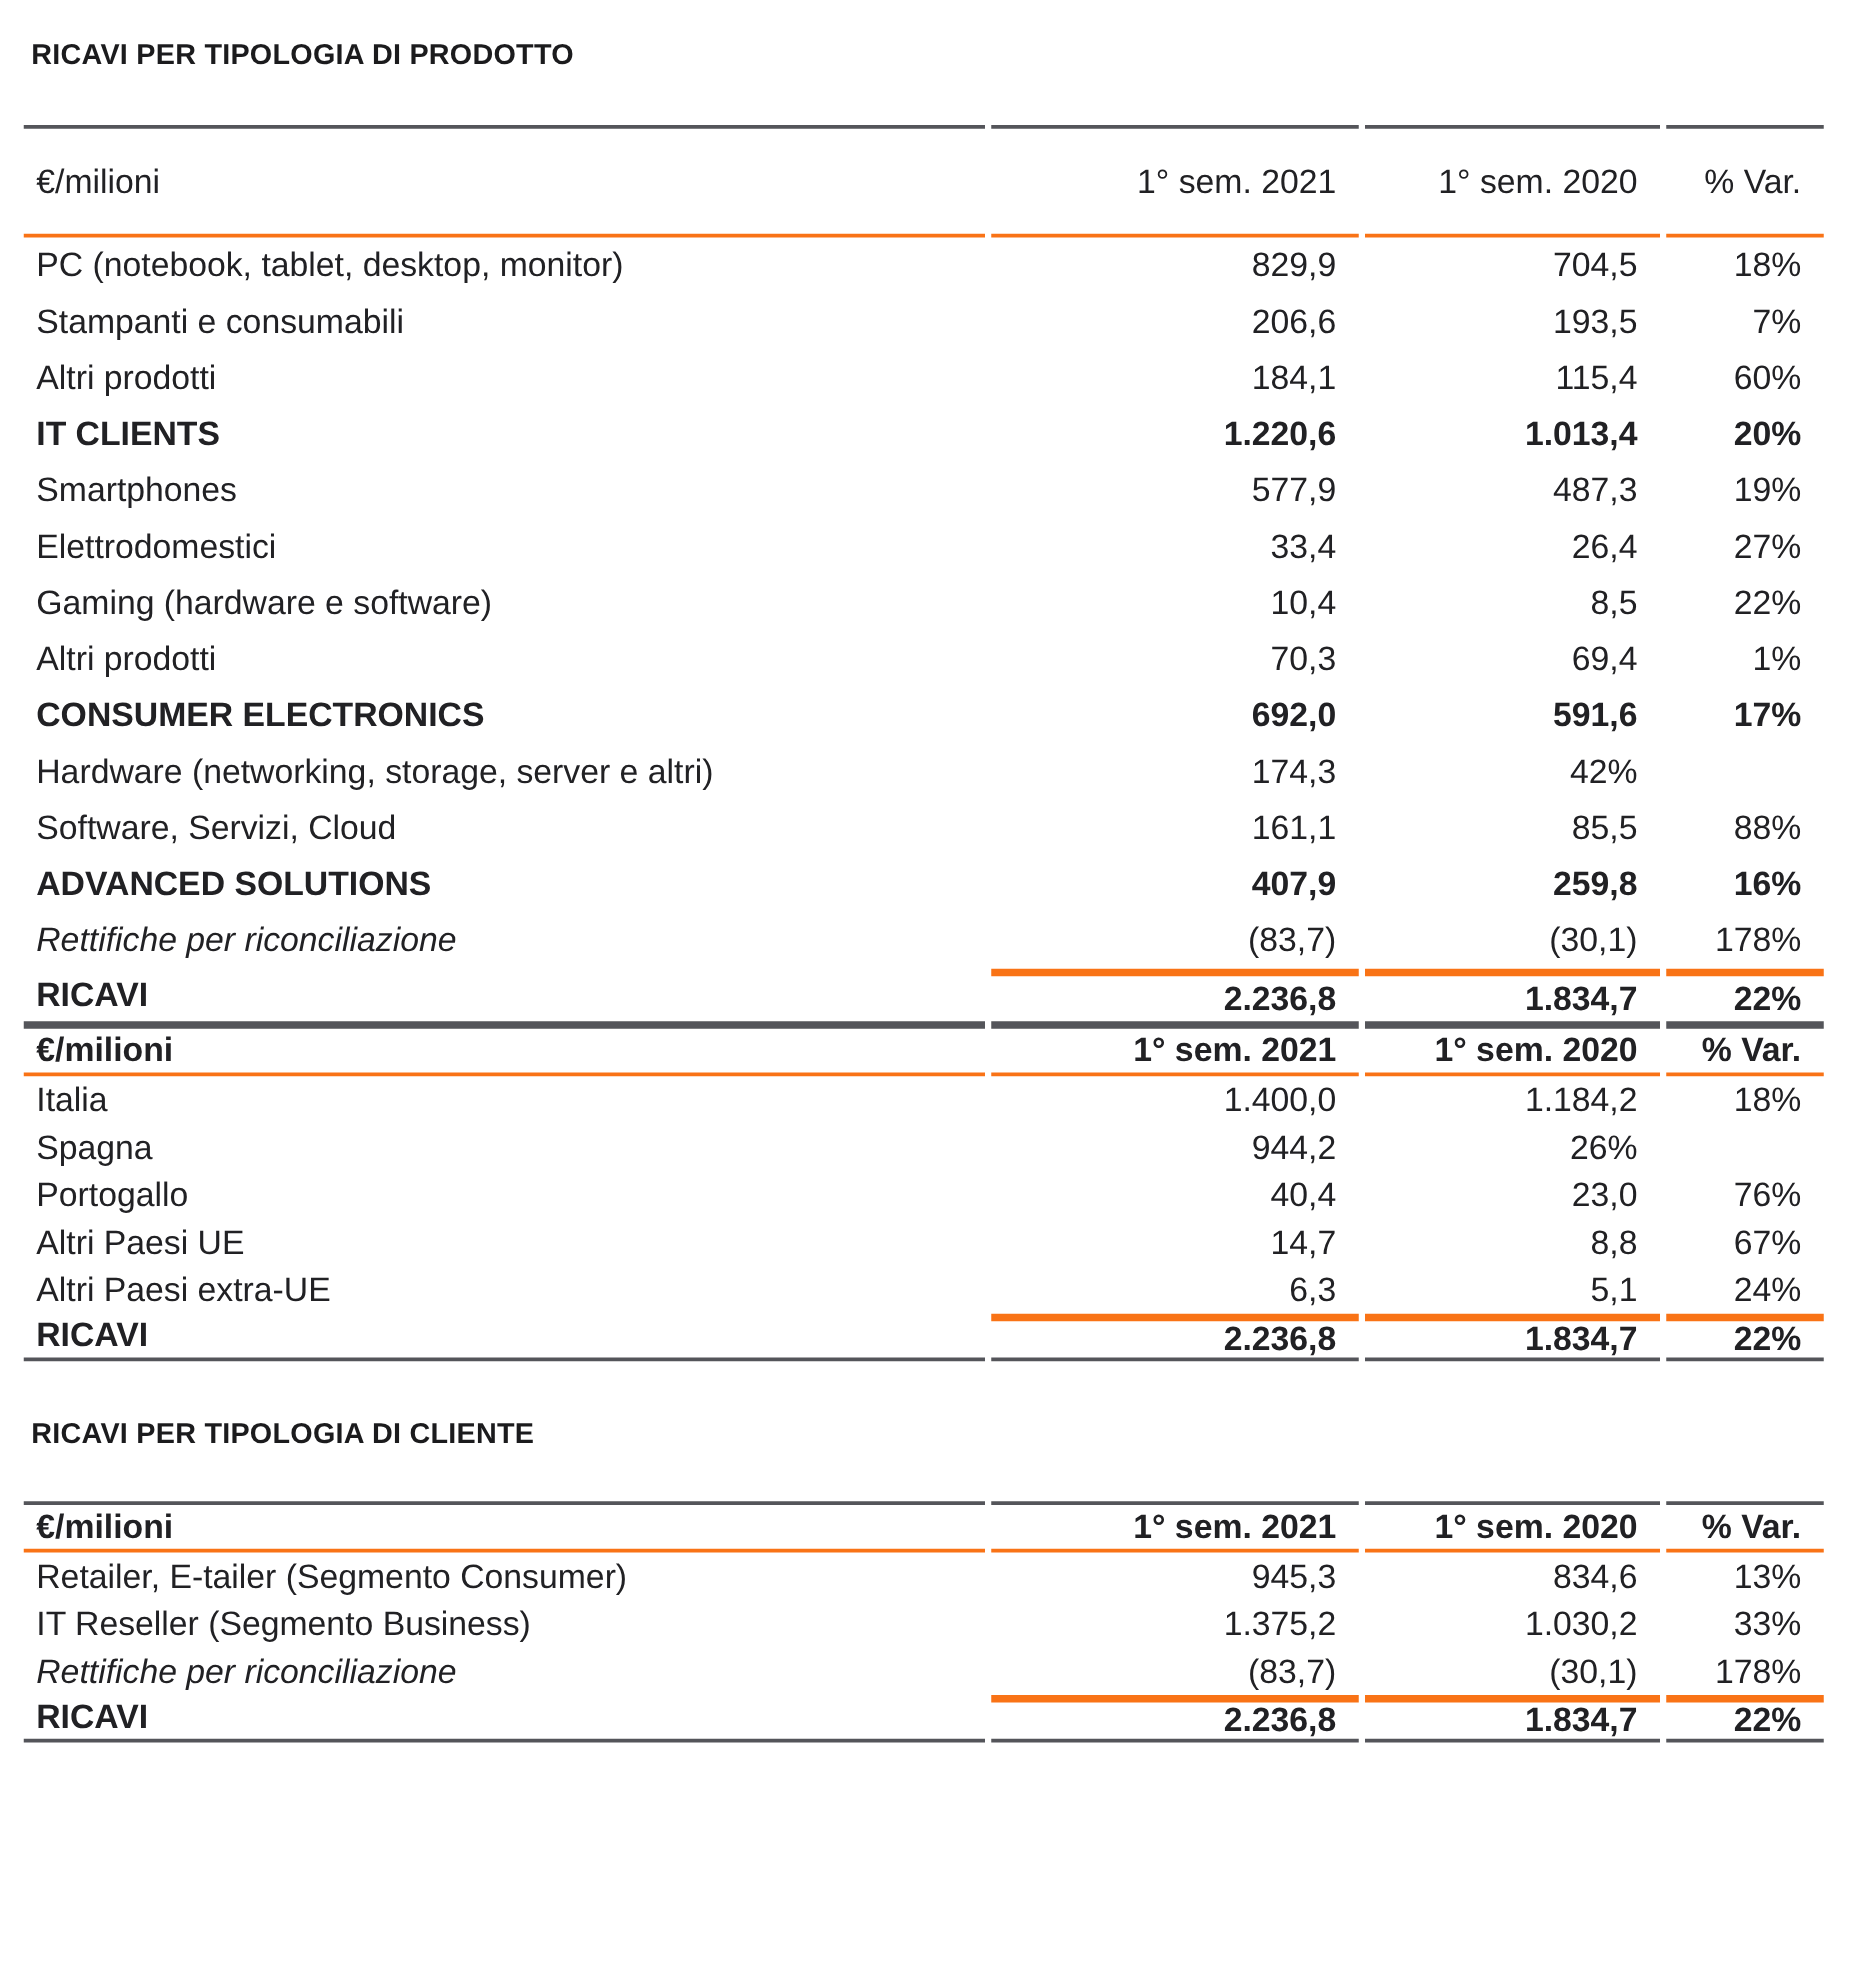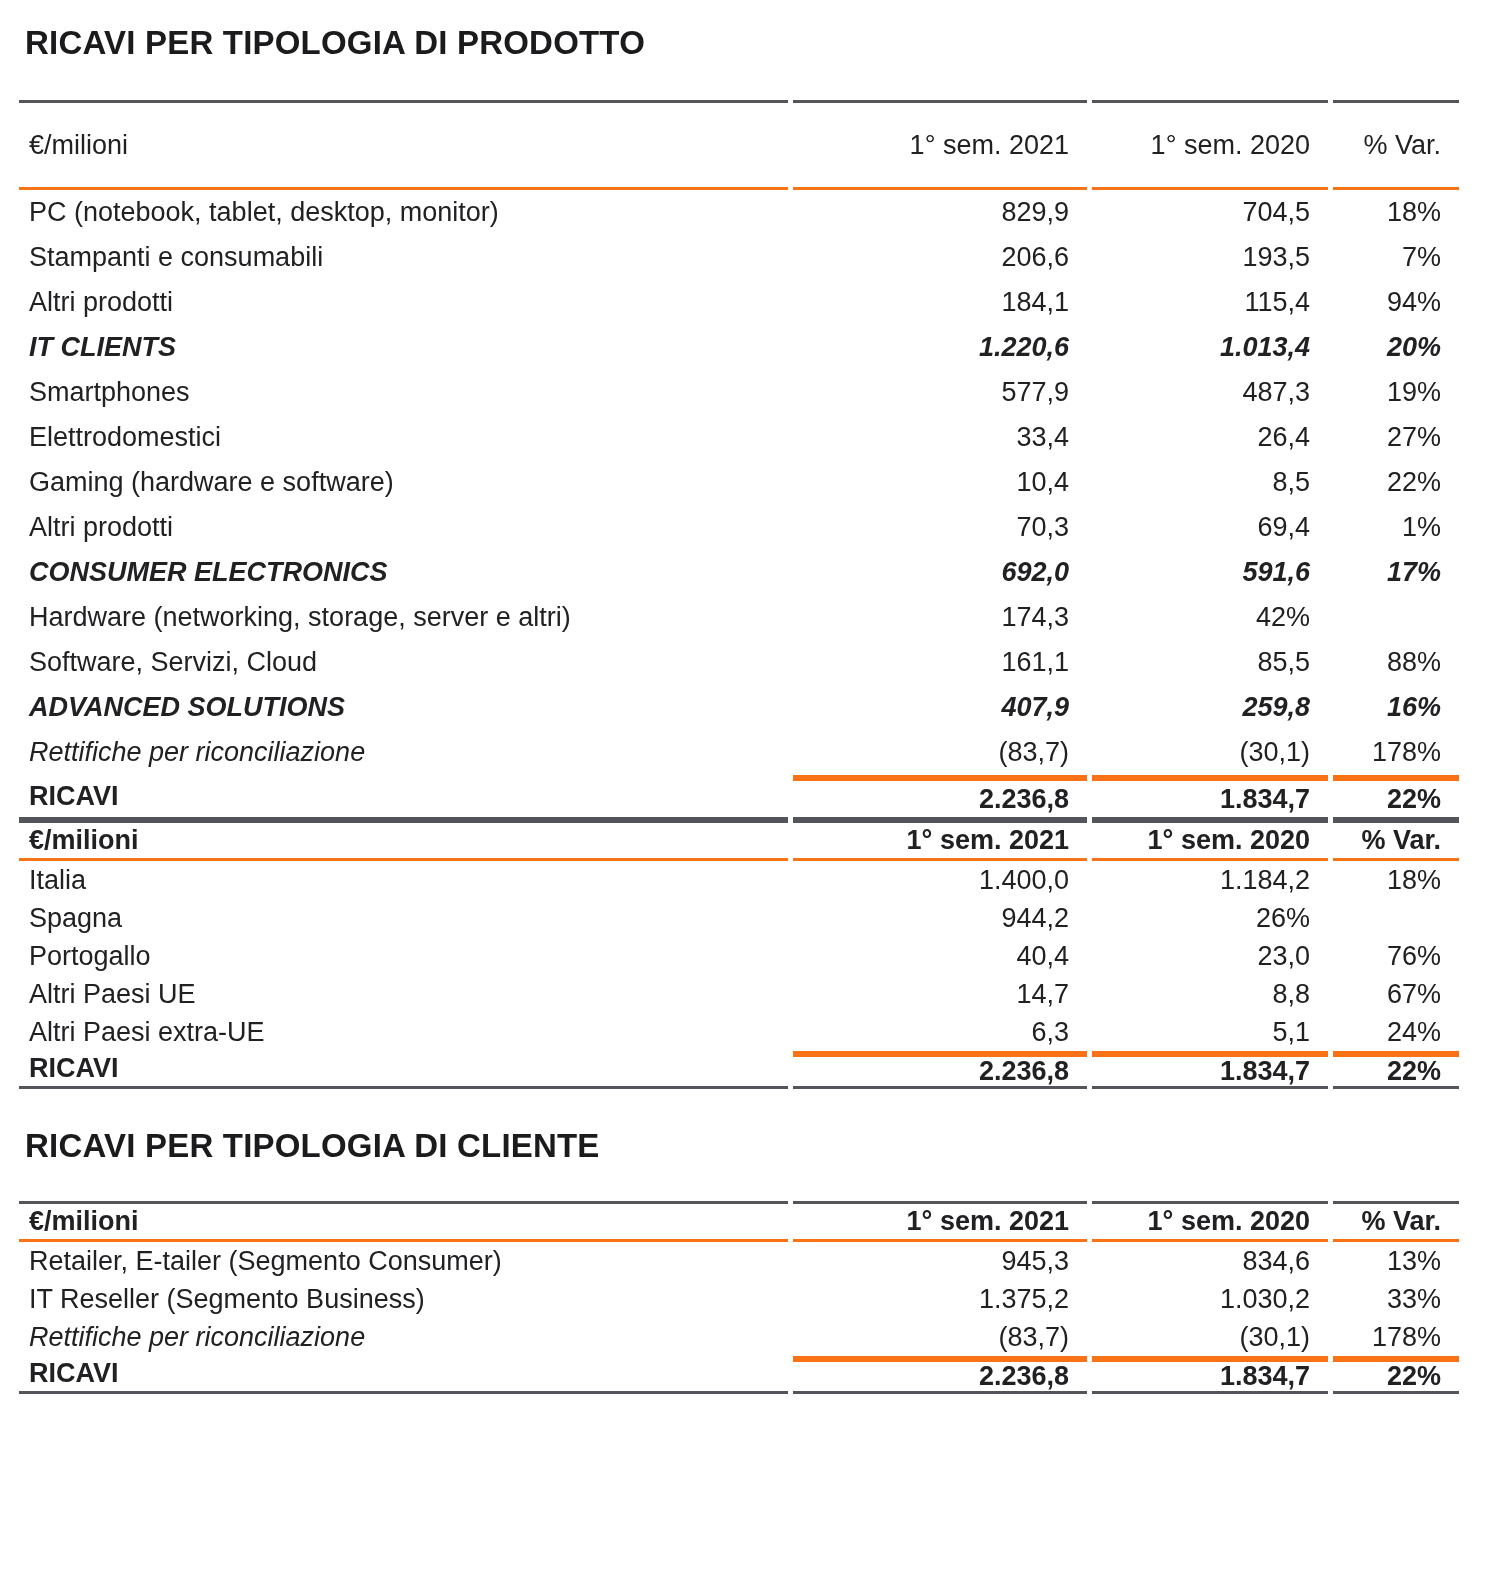"RICAVI PER TIPOLOGIA DI PRODOTTO" .section-title { font-size: 33px -> 23px }
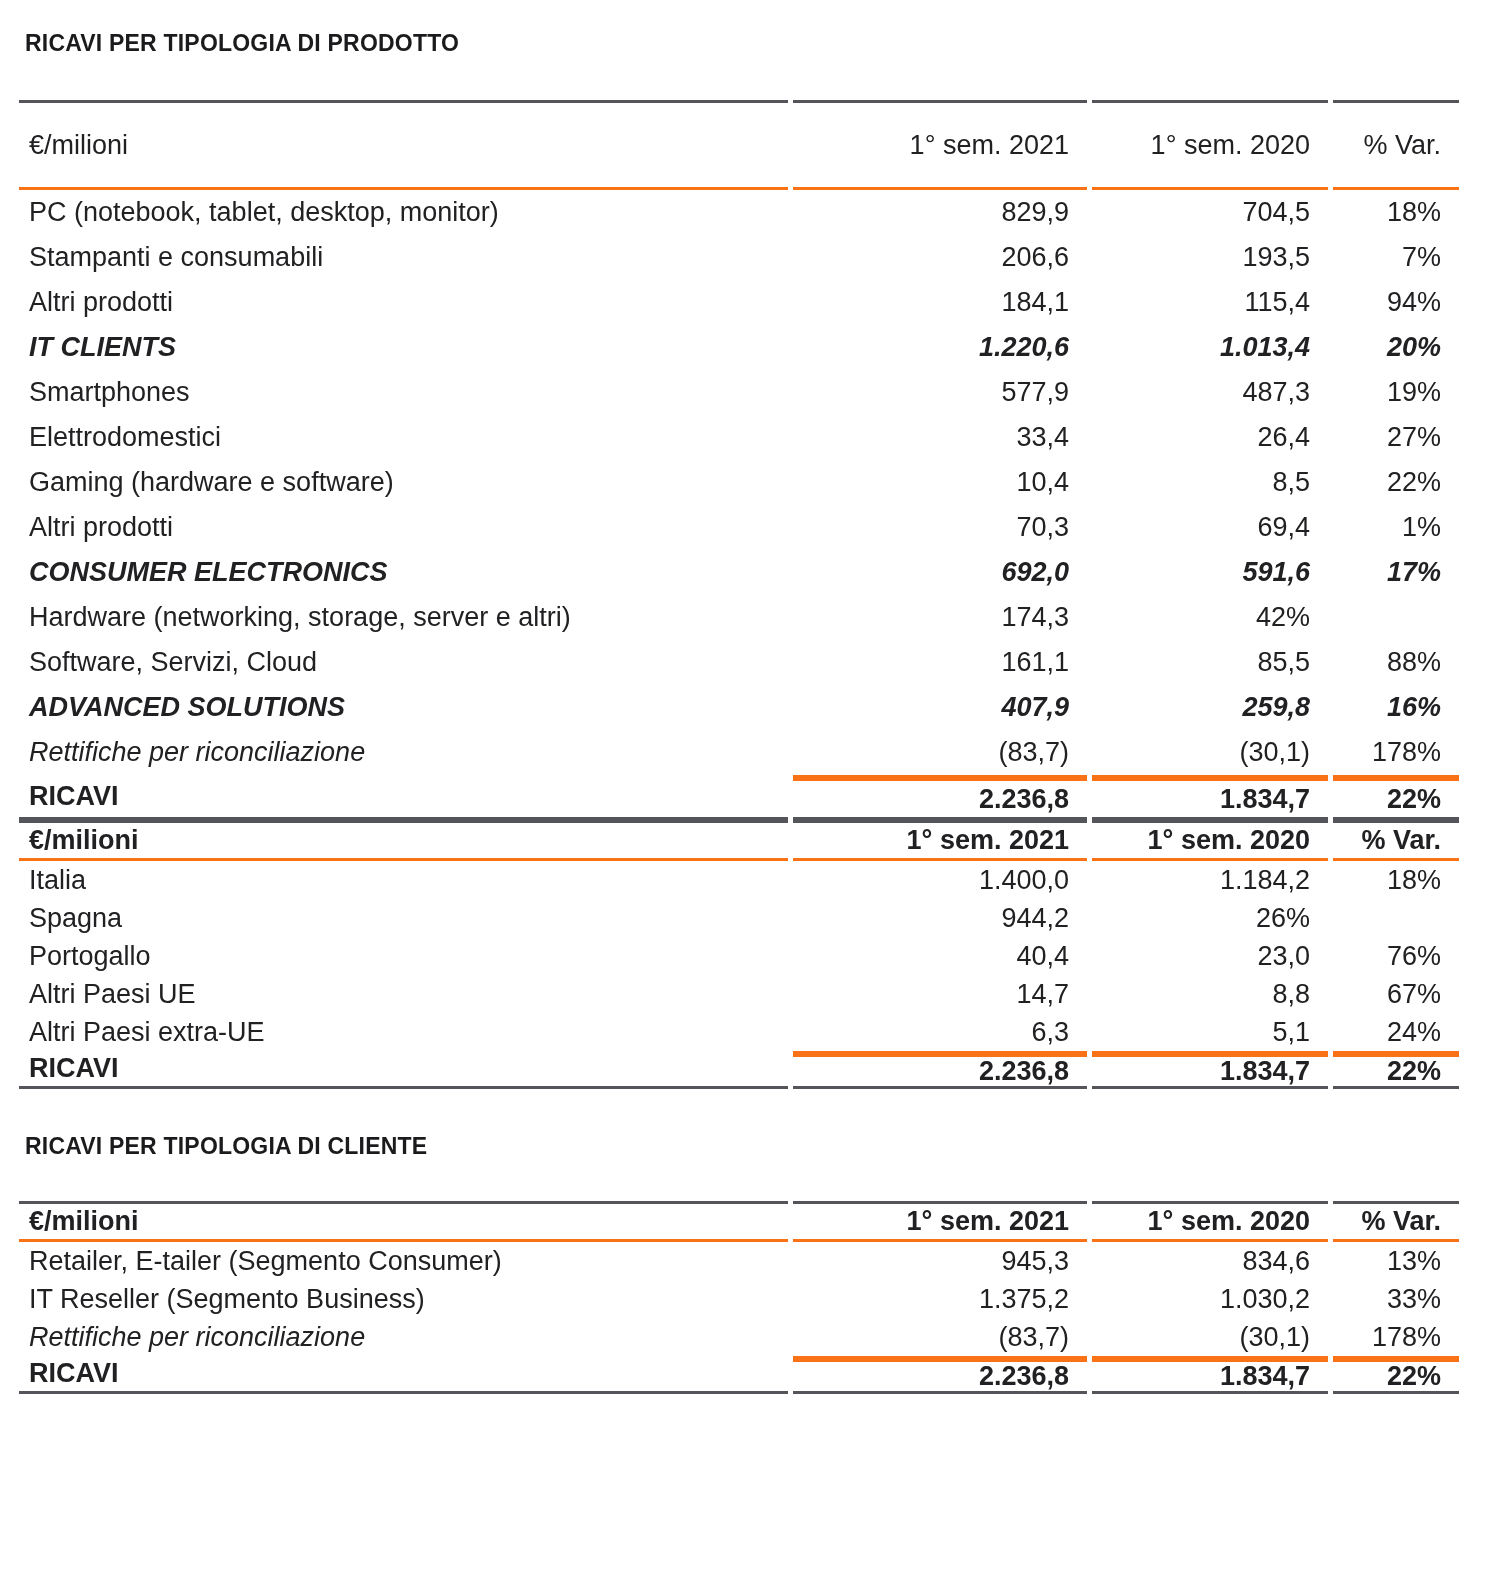"94%" div.cell { text: 94% -> 60% }
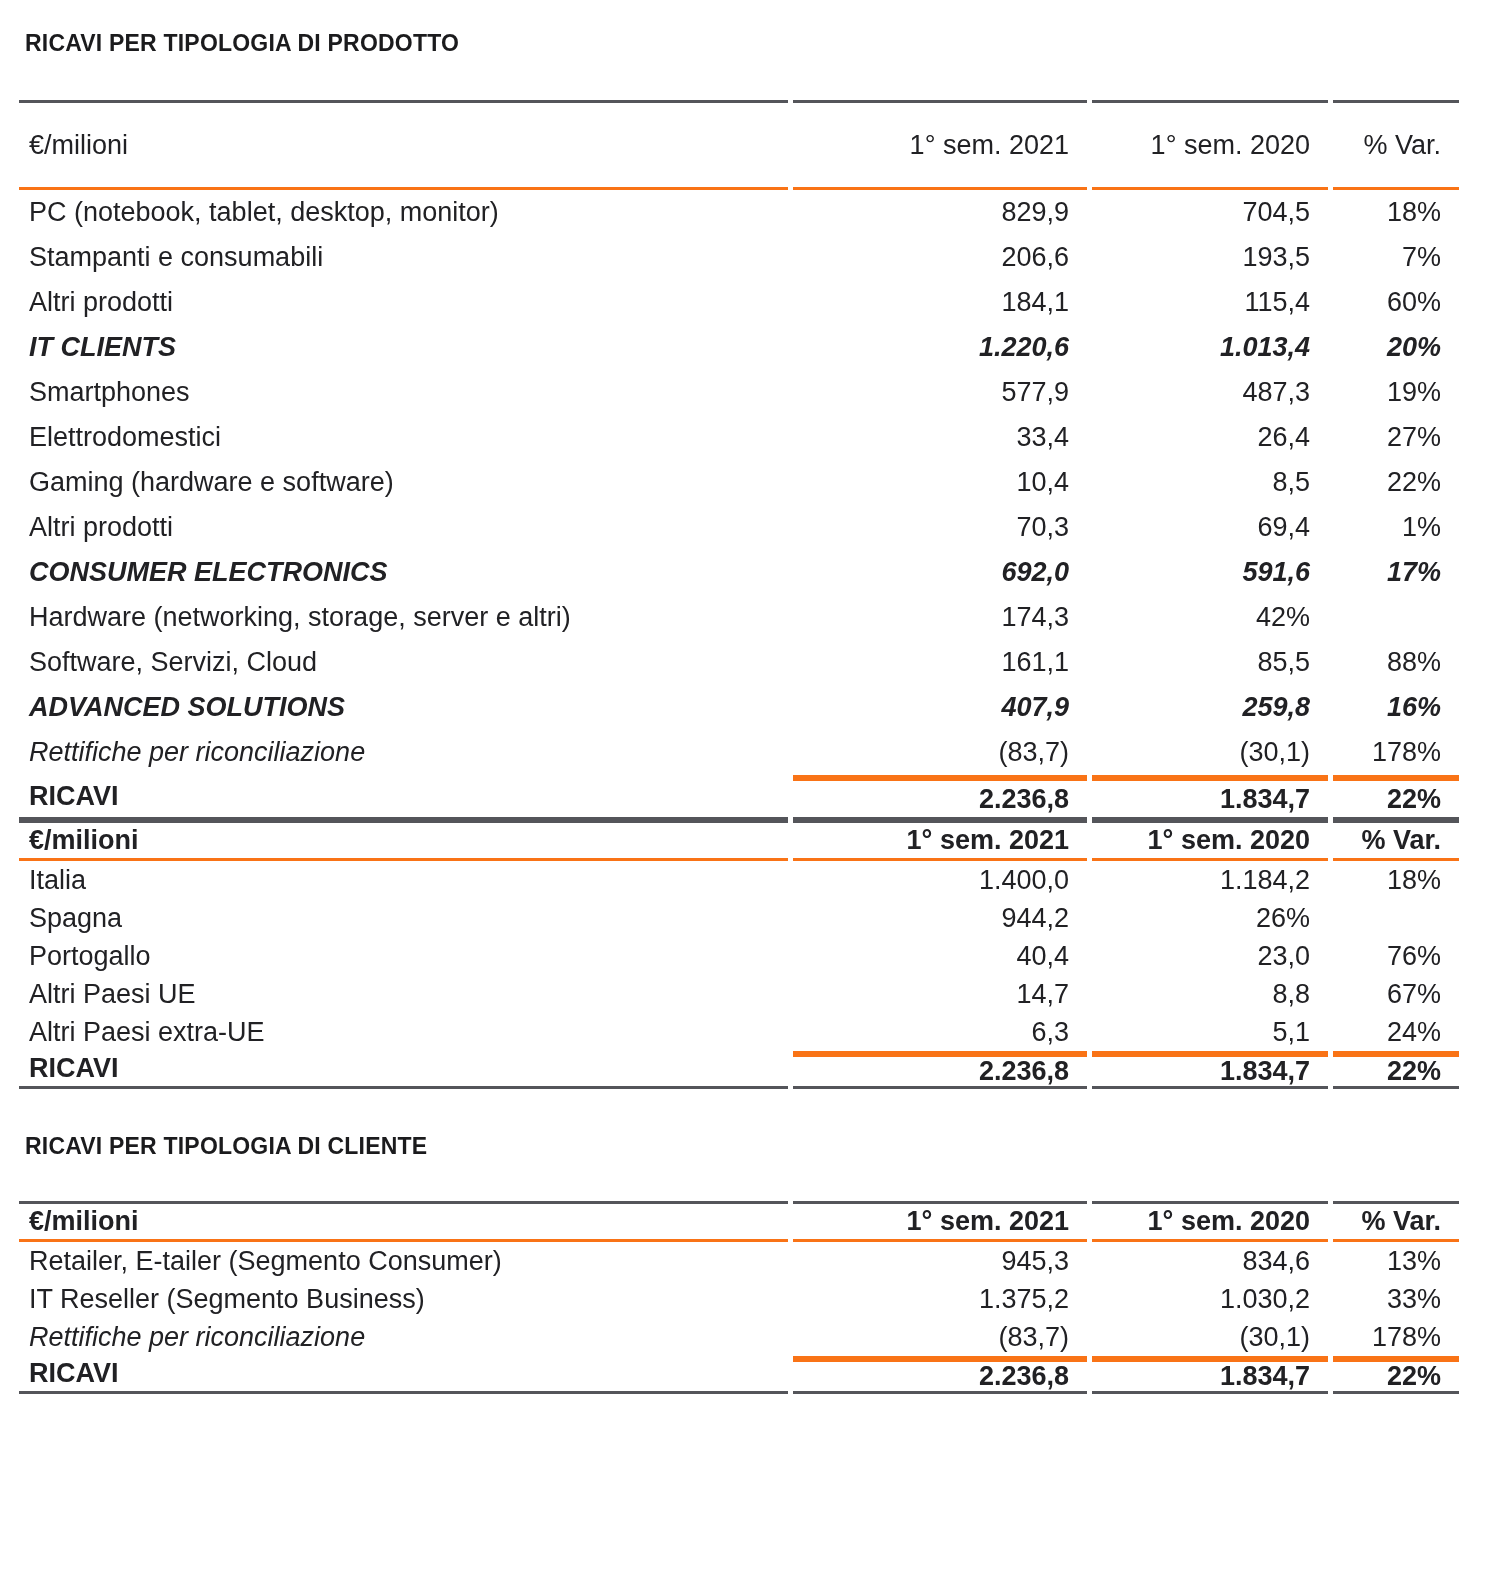"IT CLIENTS" .trow.subtotal .cell { font-style: italic -> none }
